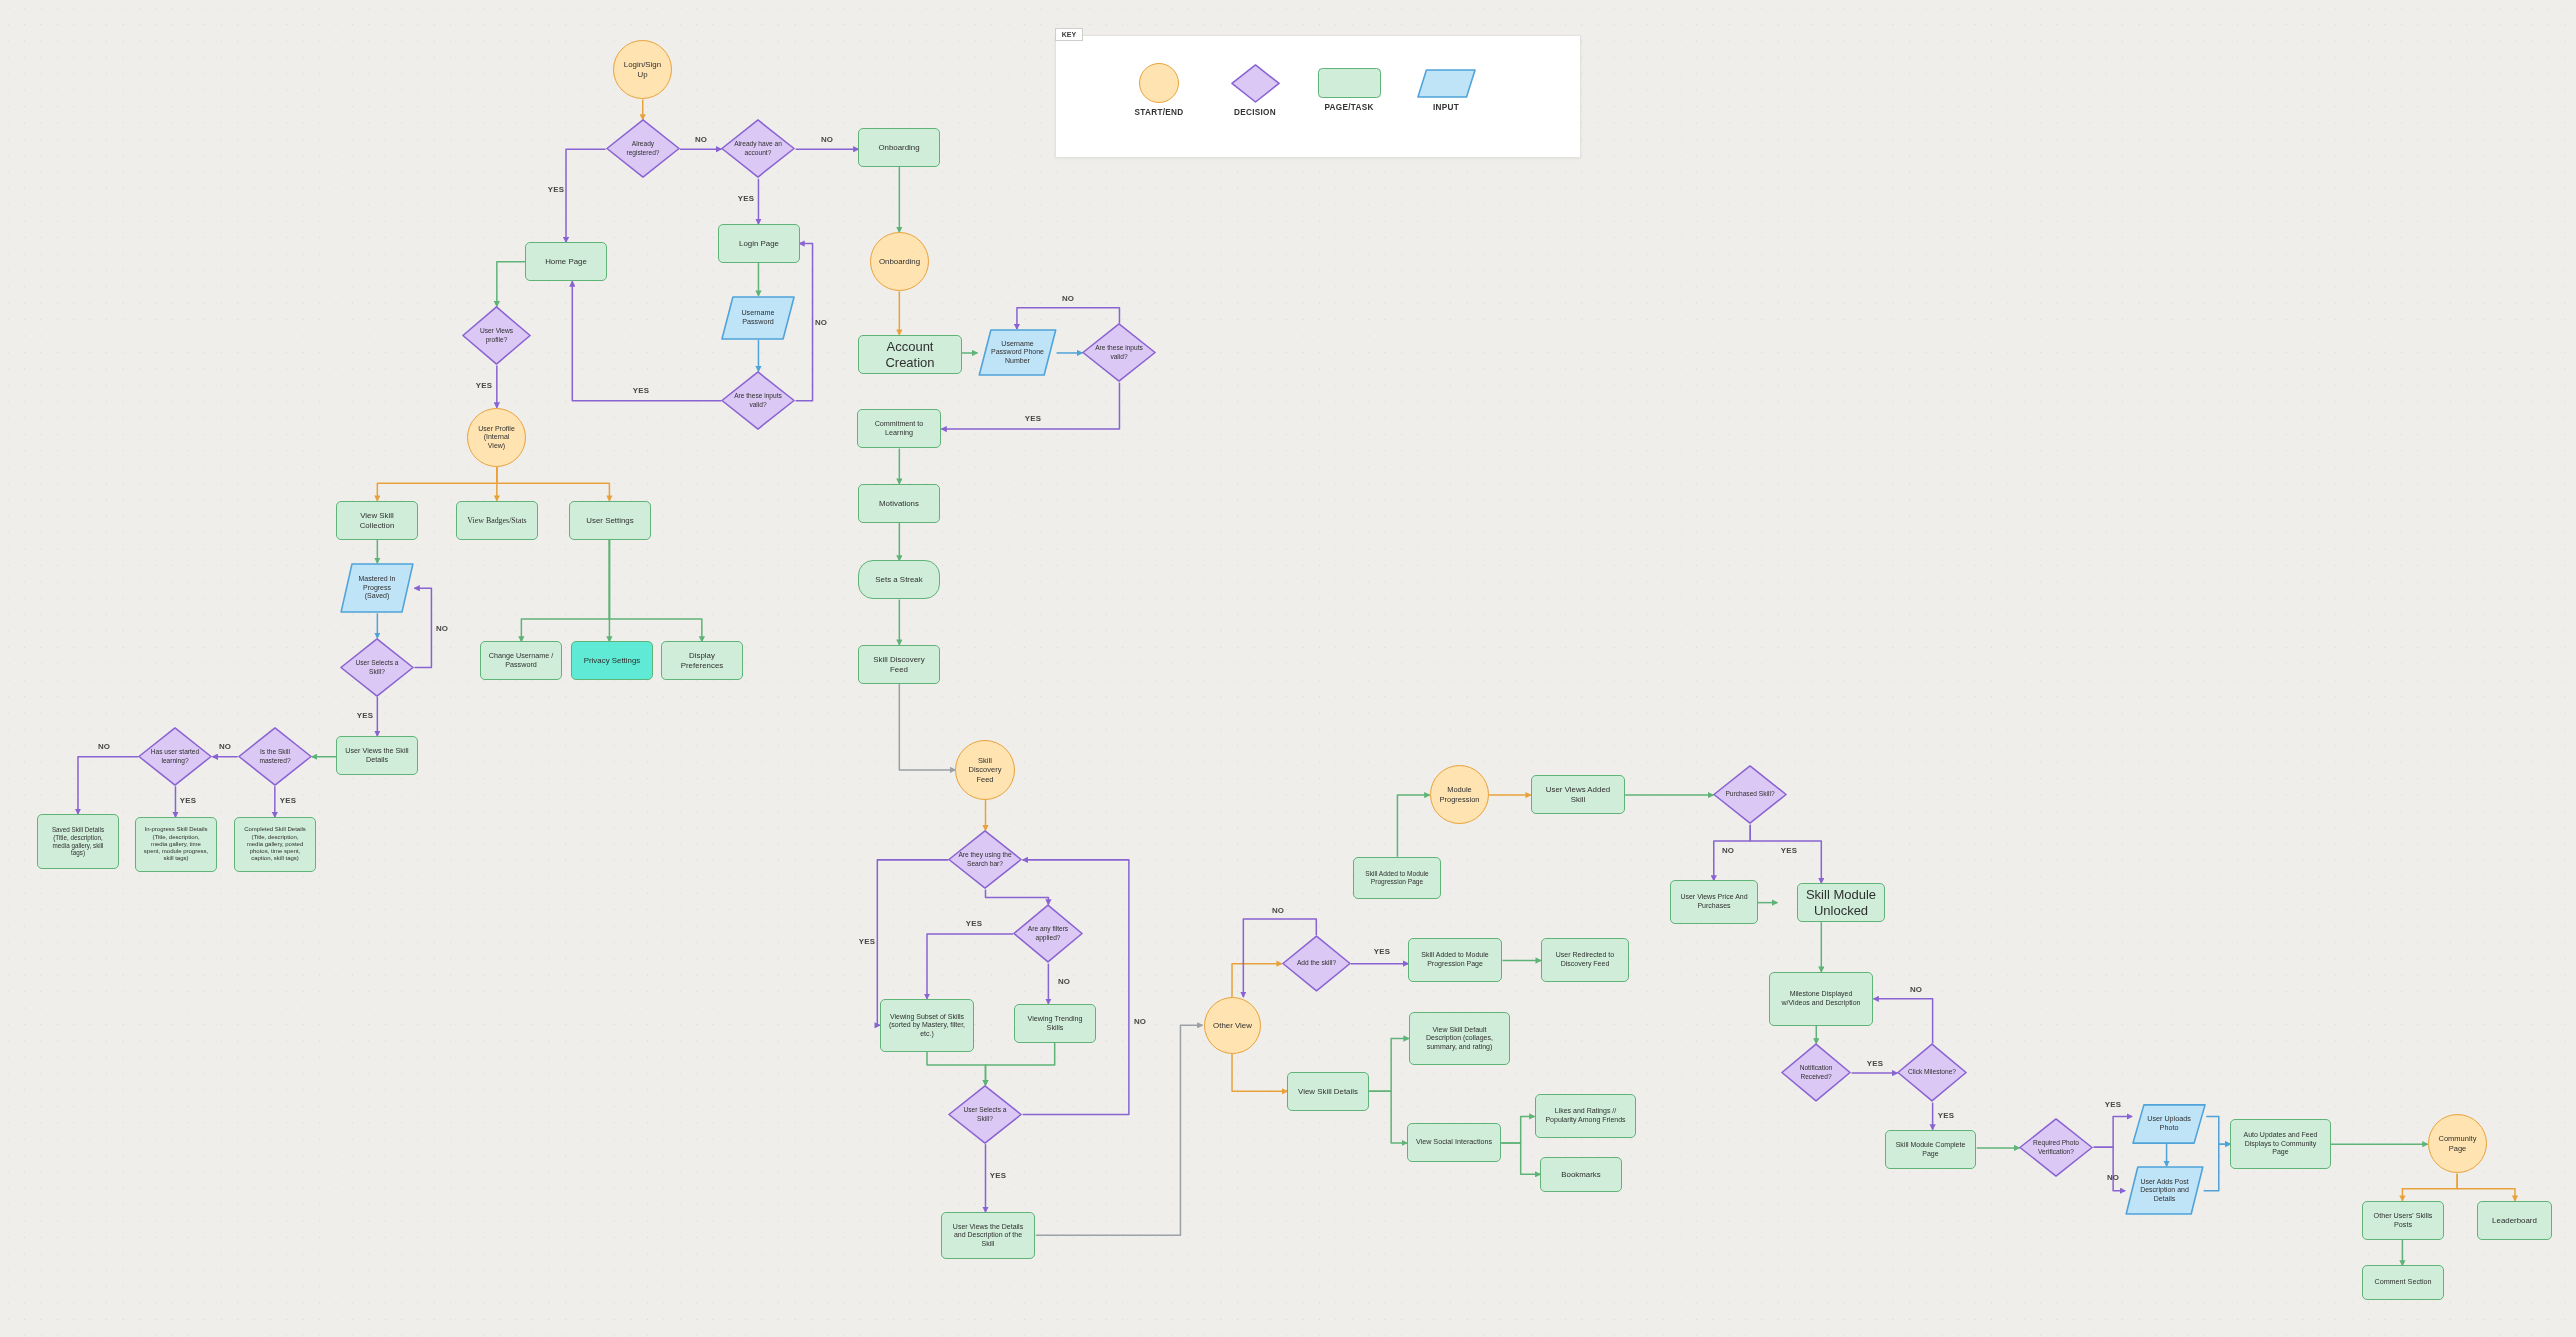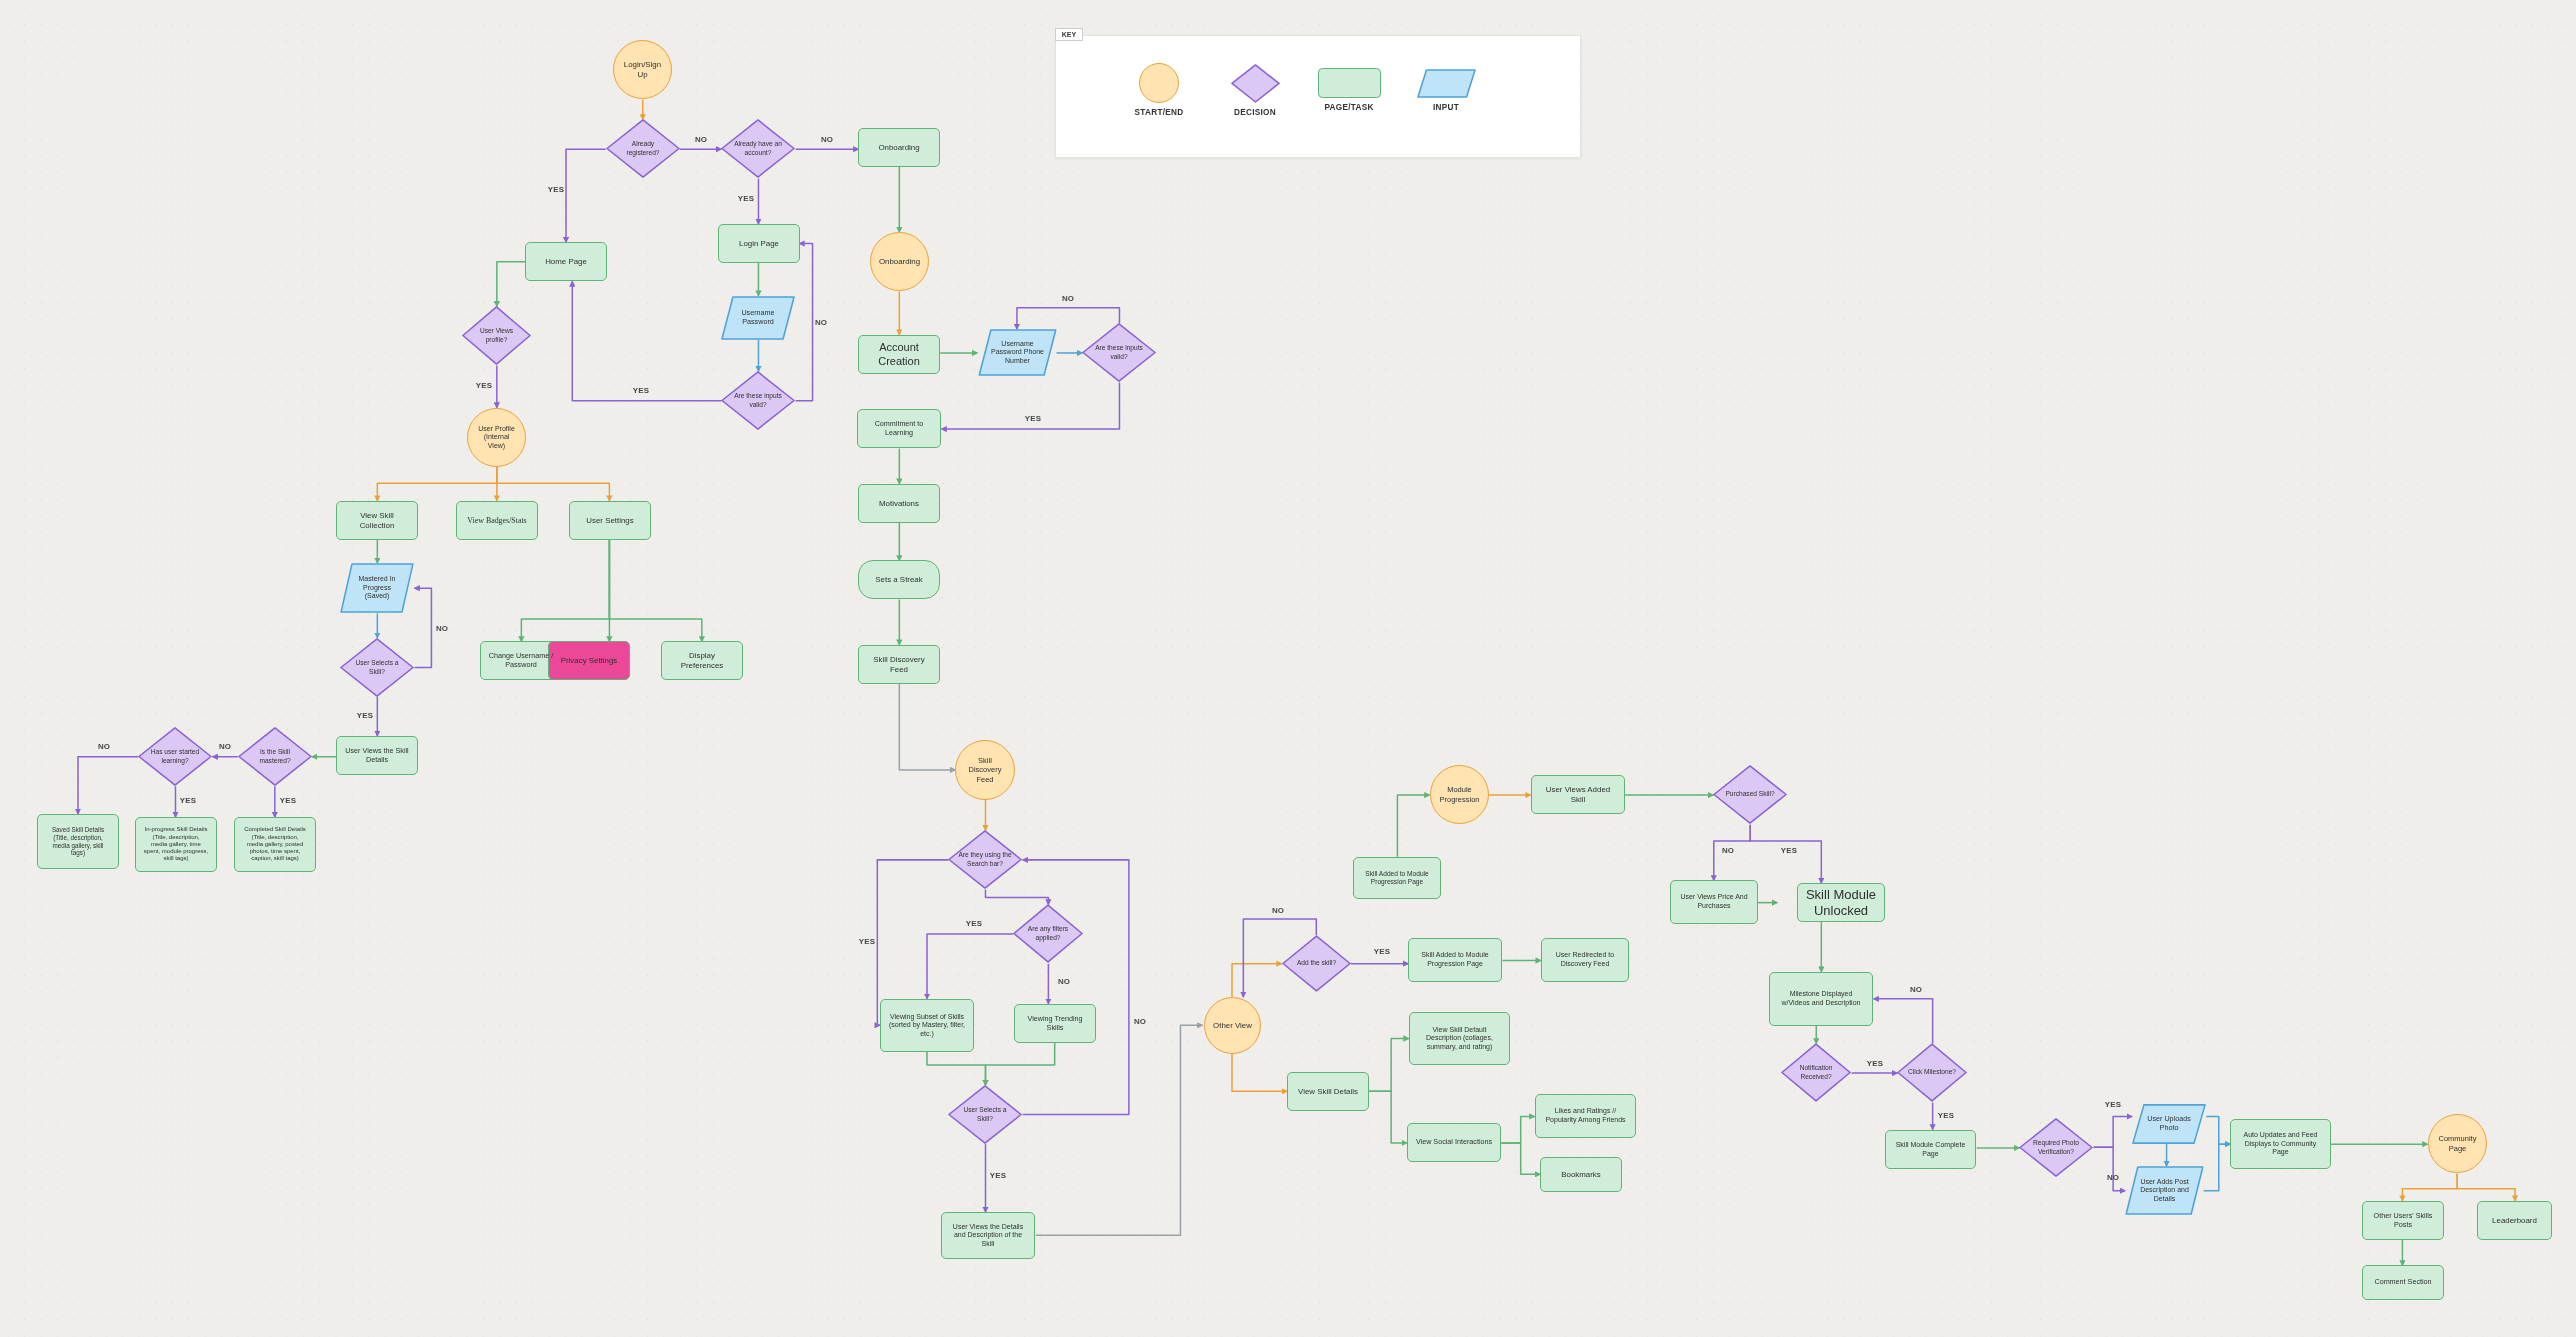"Account Creation" div.node { font-size: 11px -> 13px; width: 82px -> 104px }
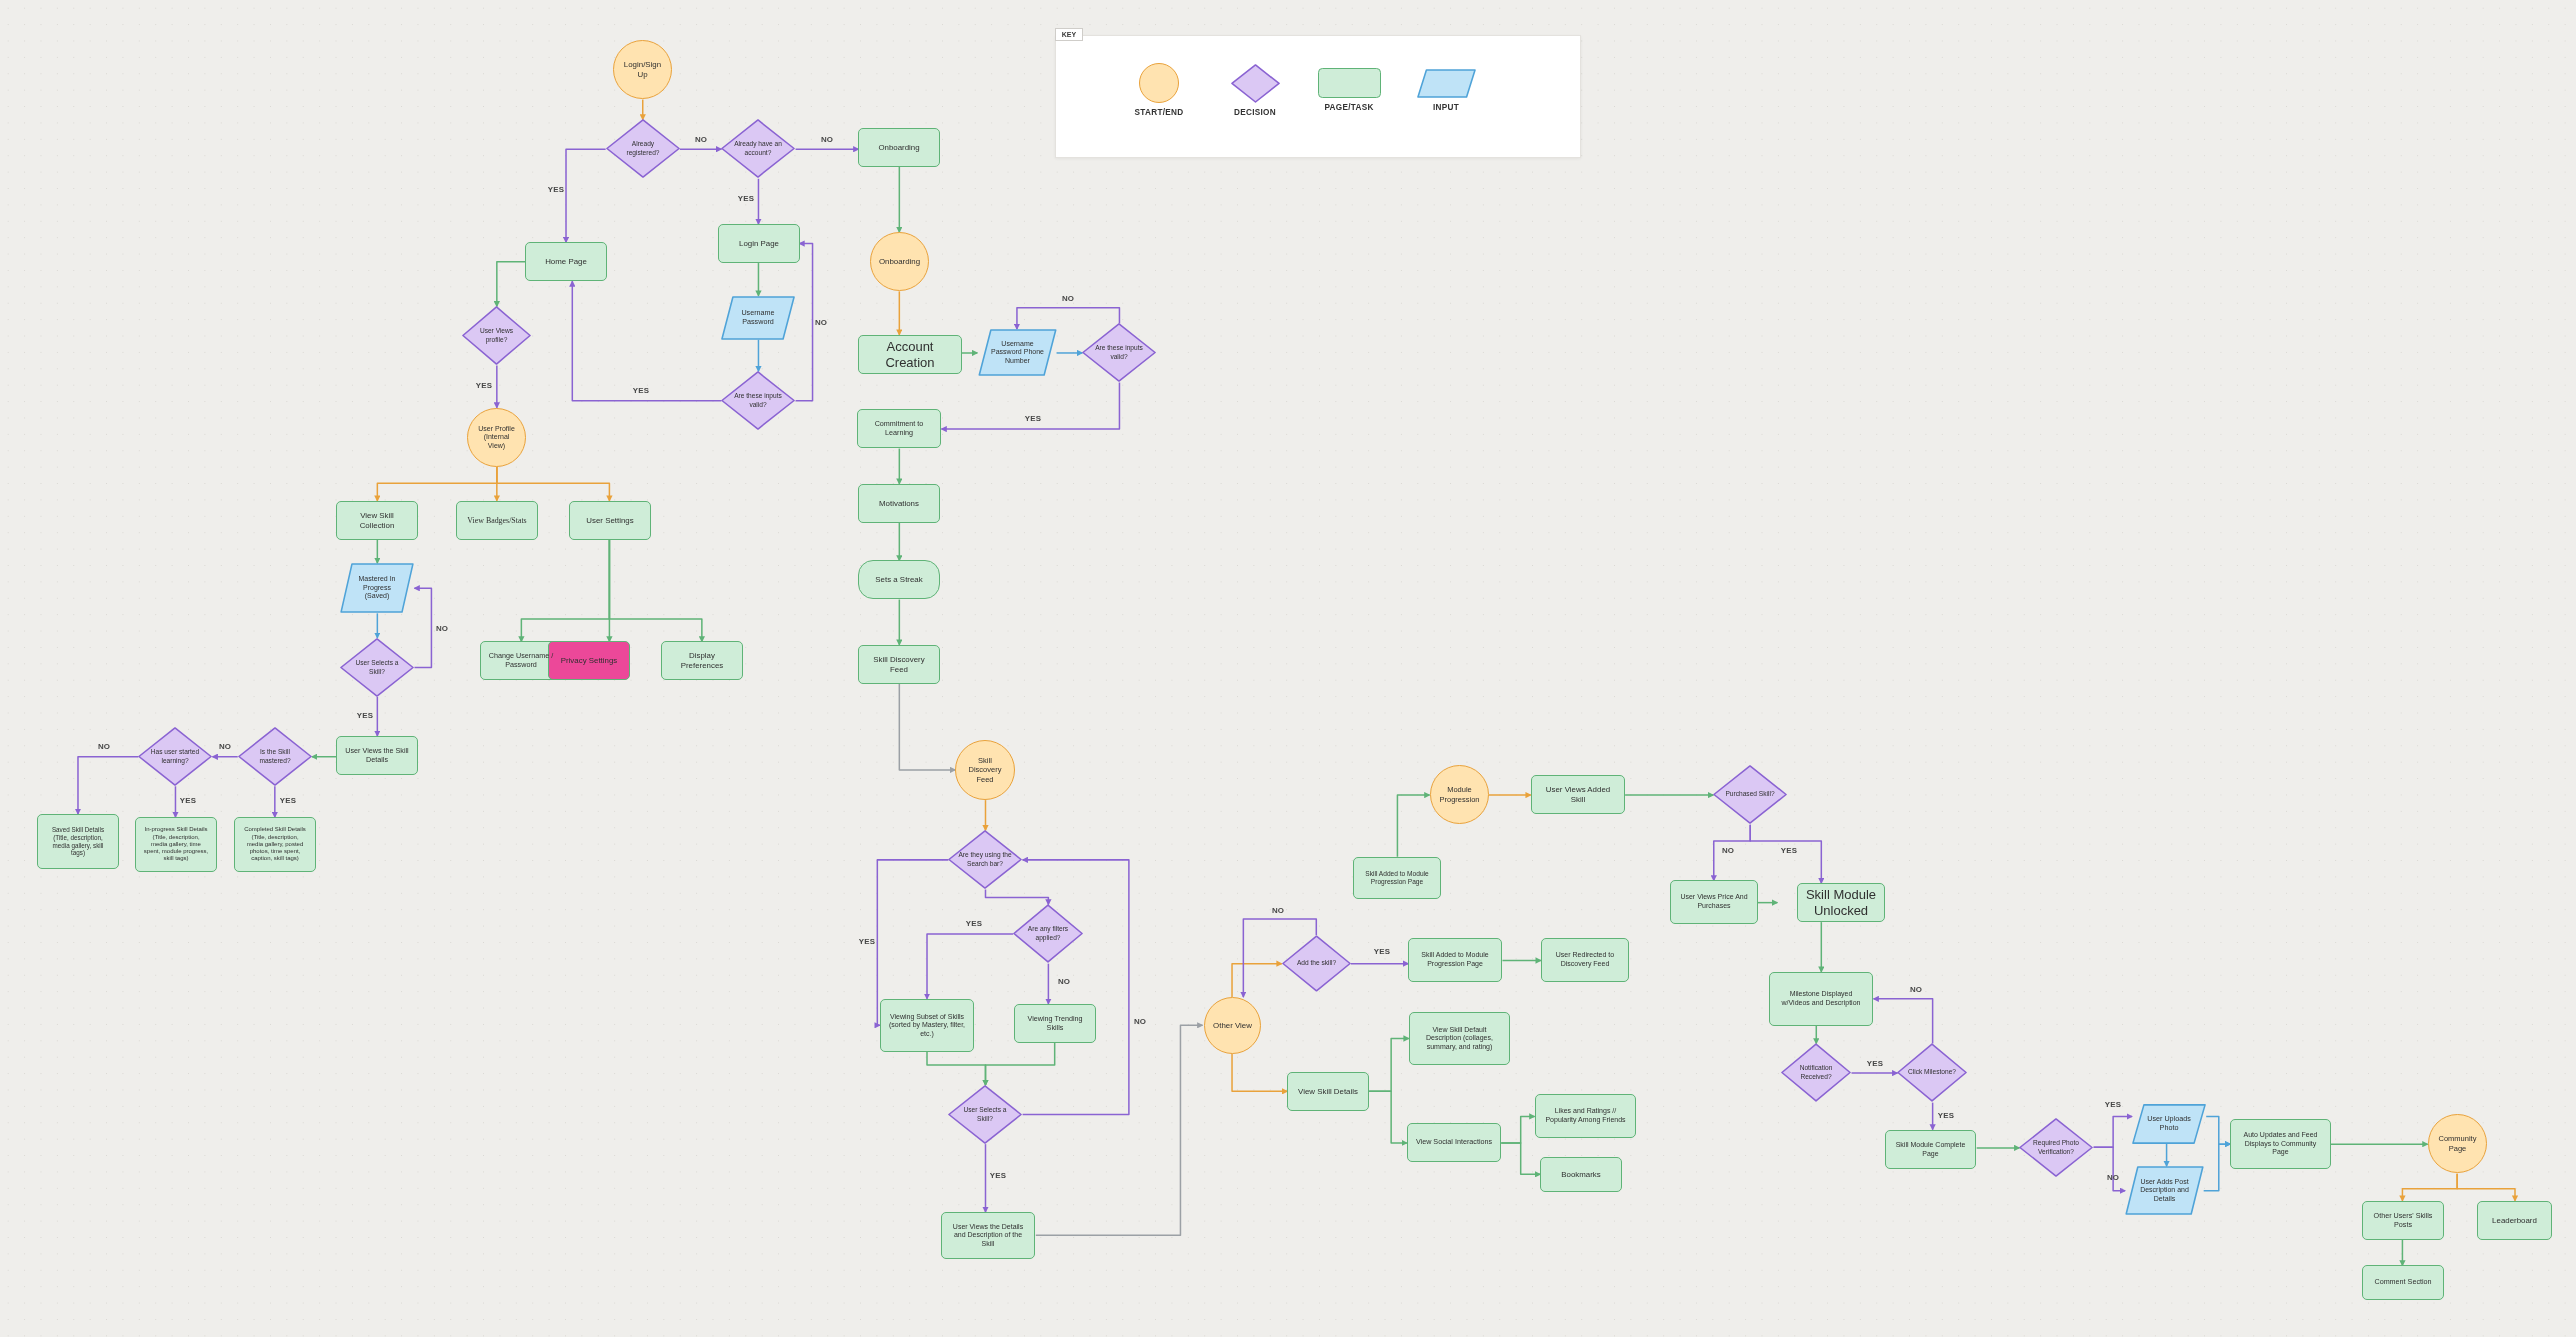"Privacy Settings" div.node { background: #ec4899 -> #5eead4; left: 548px -> 571px }
